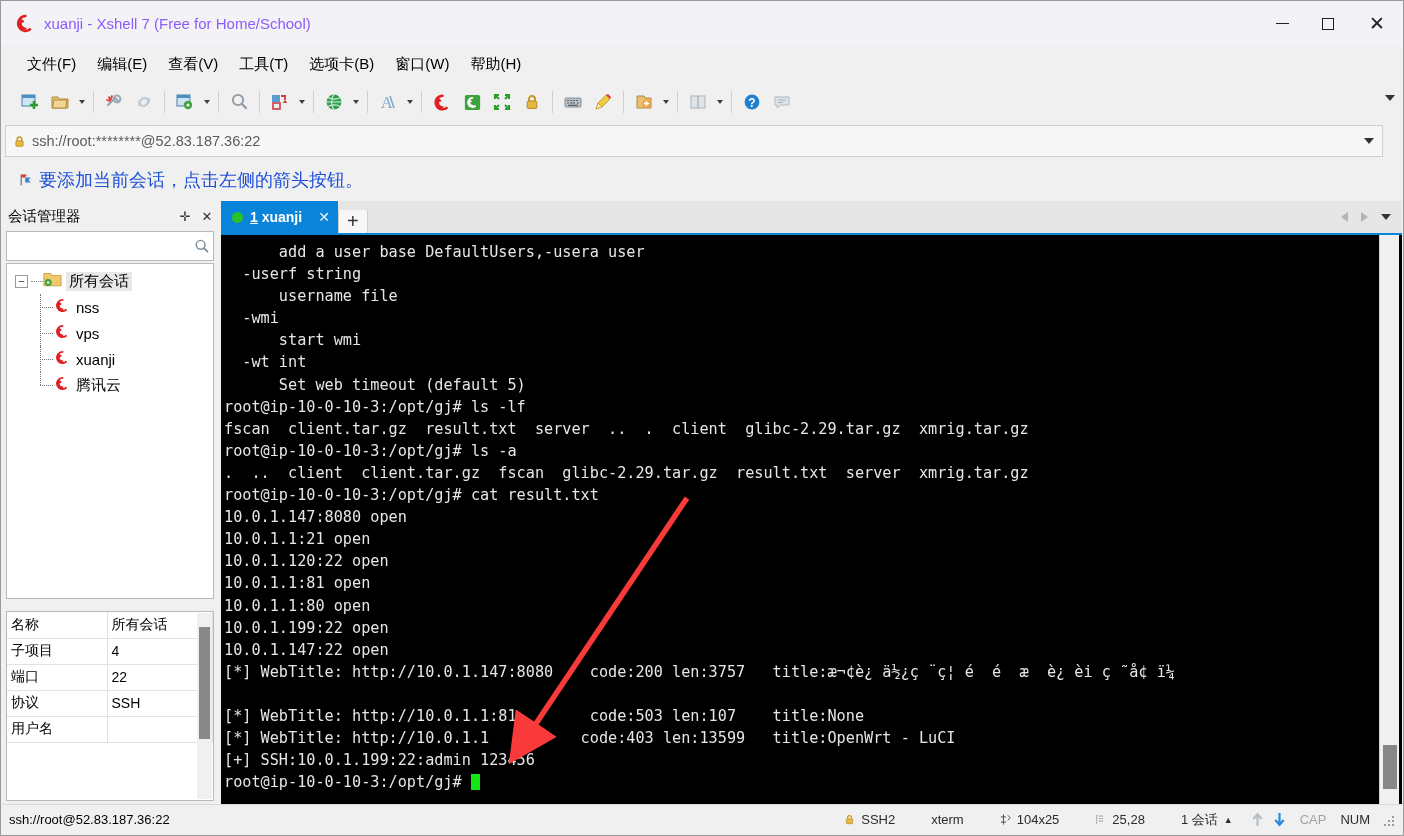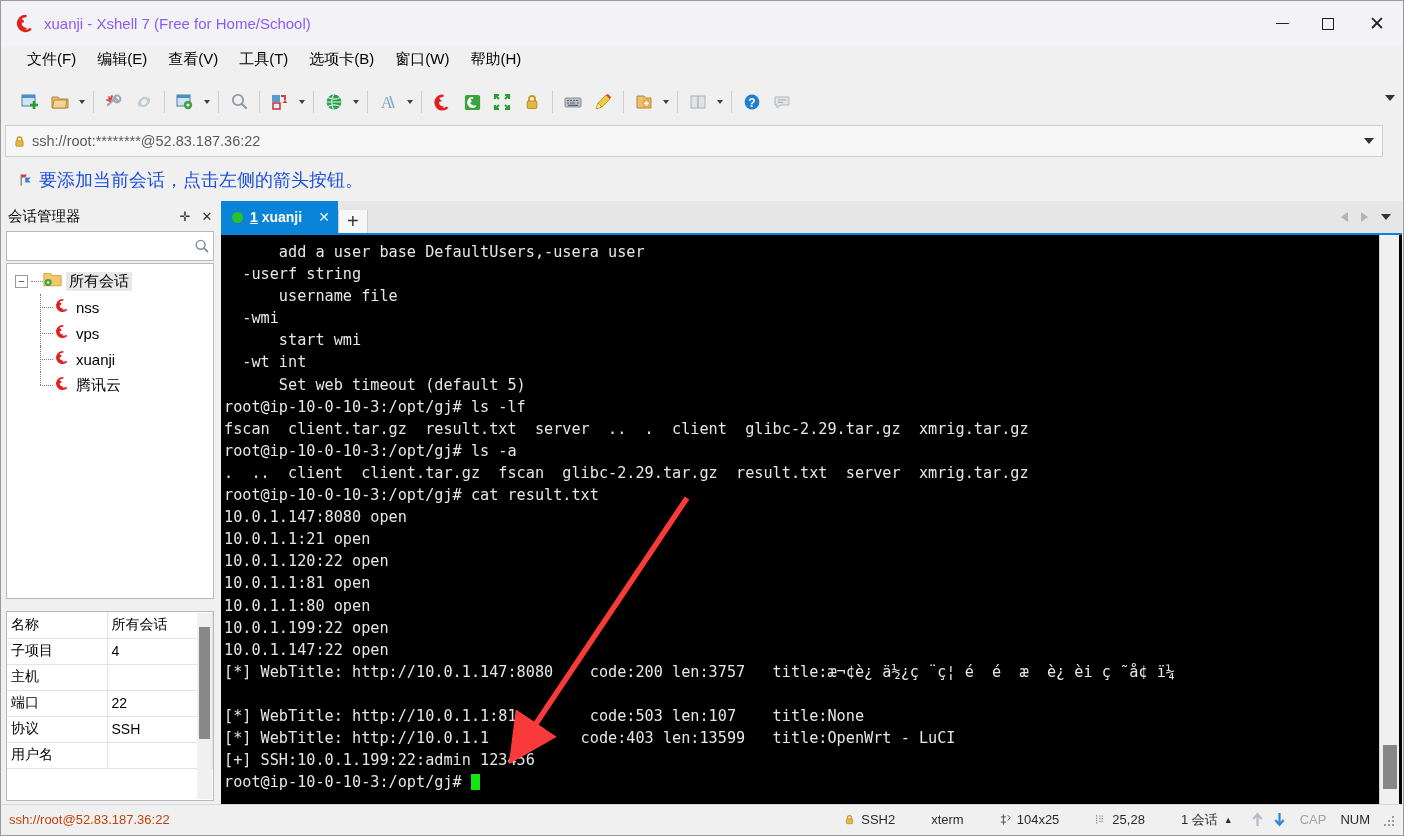"文件(F)" #menubar { align-items: none -> center }
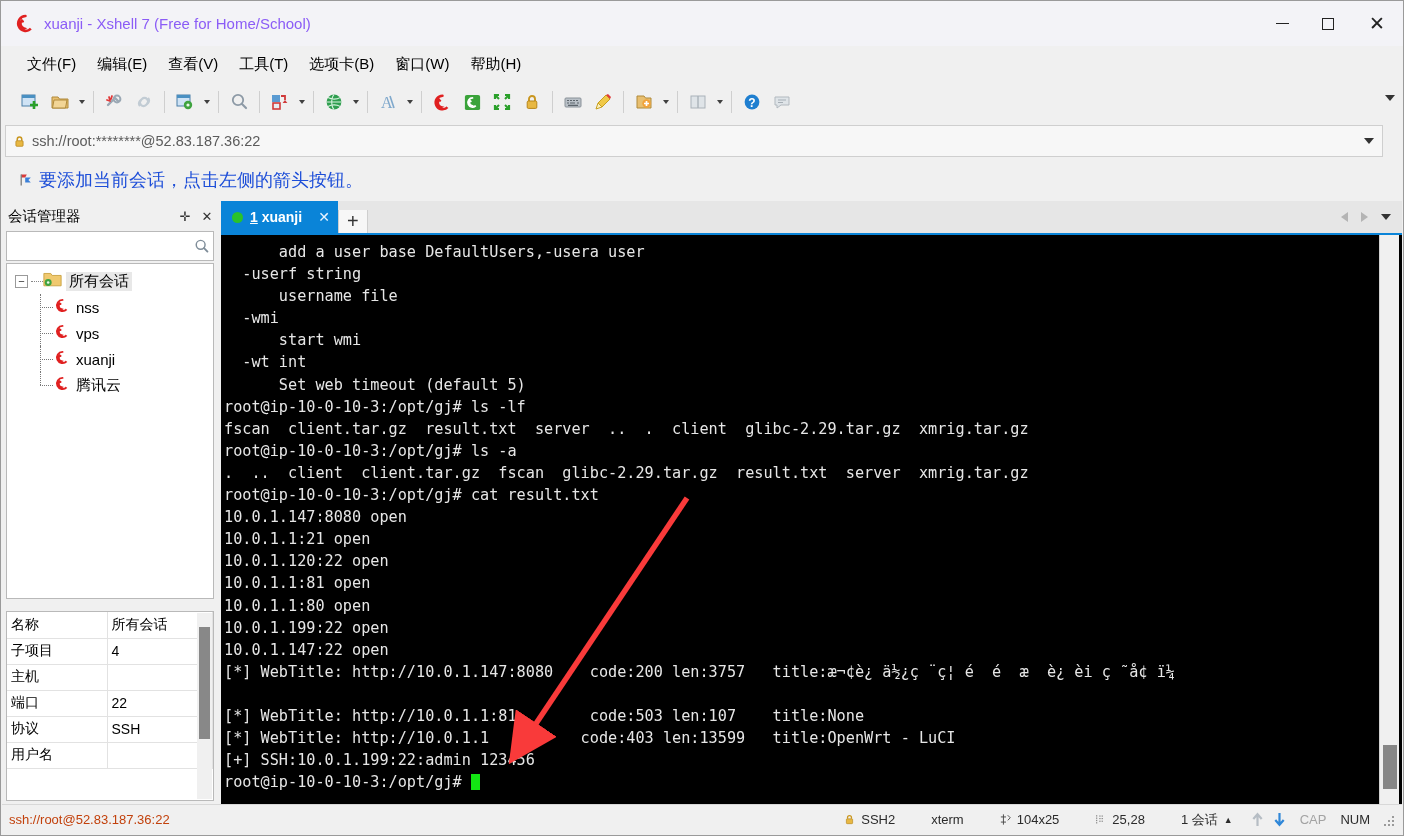"主机" tr { html: <tr> <td>主机</td> <td></td> </tr> -> none }
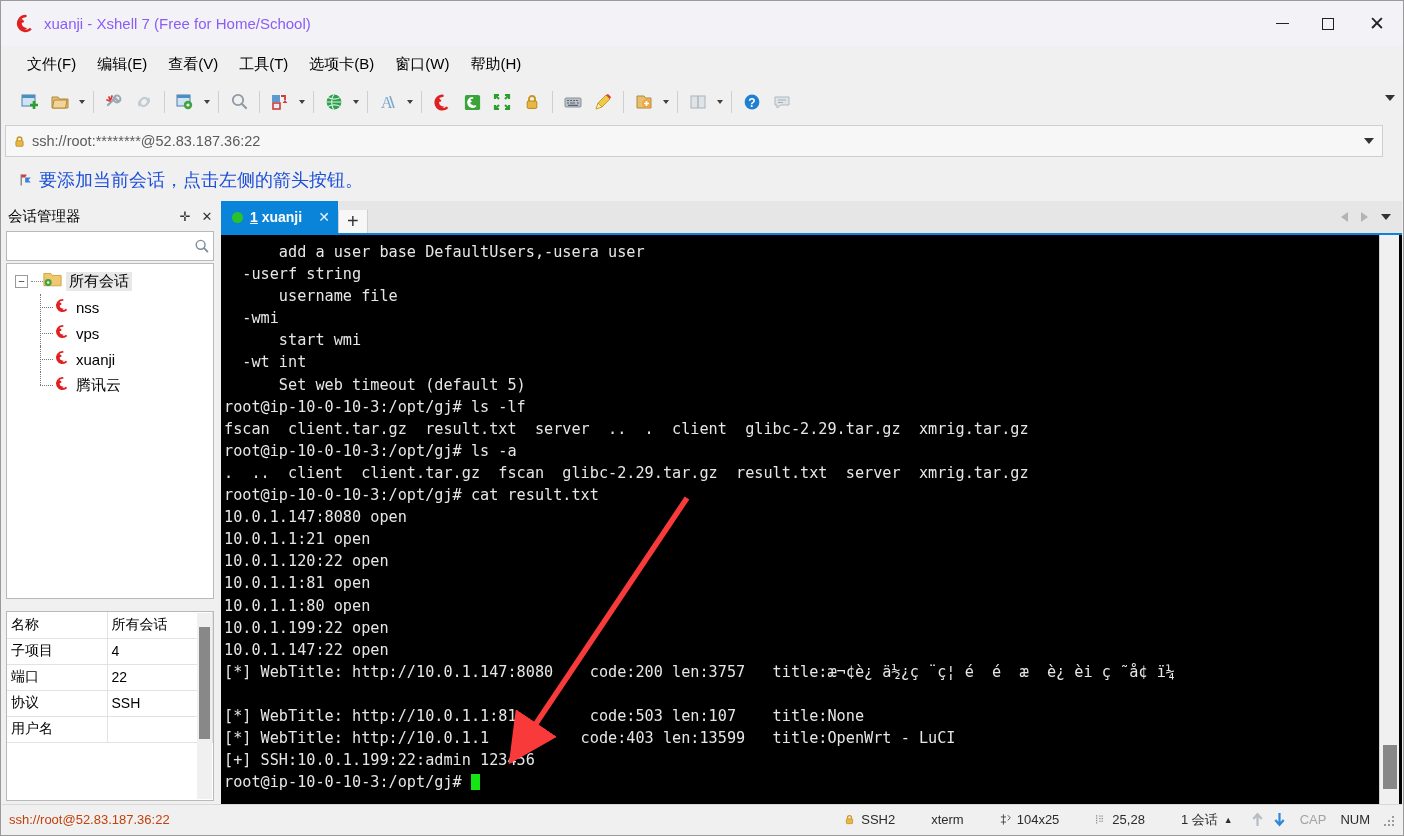"ssh://root@52.83.187.36:22" #sb-left { color: #c2410c -> #000000 }
